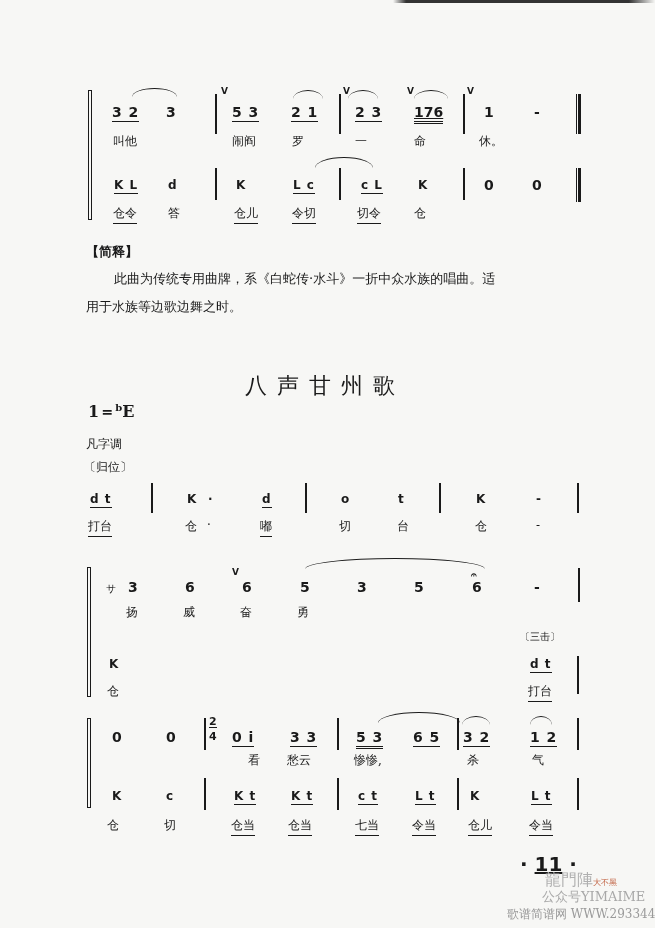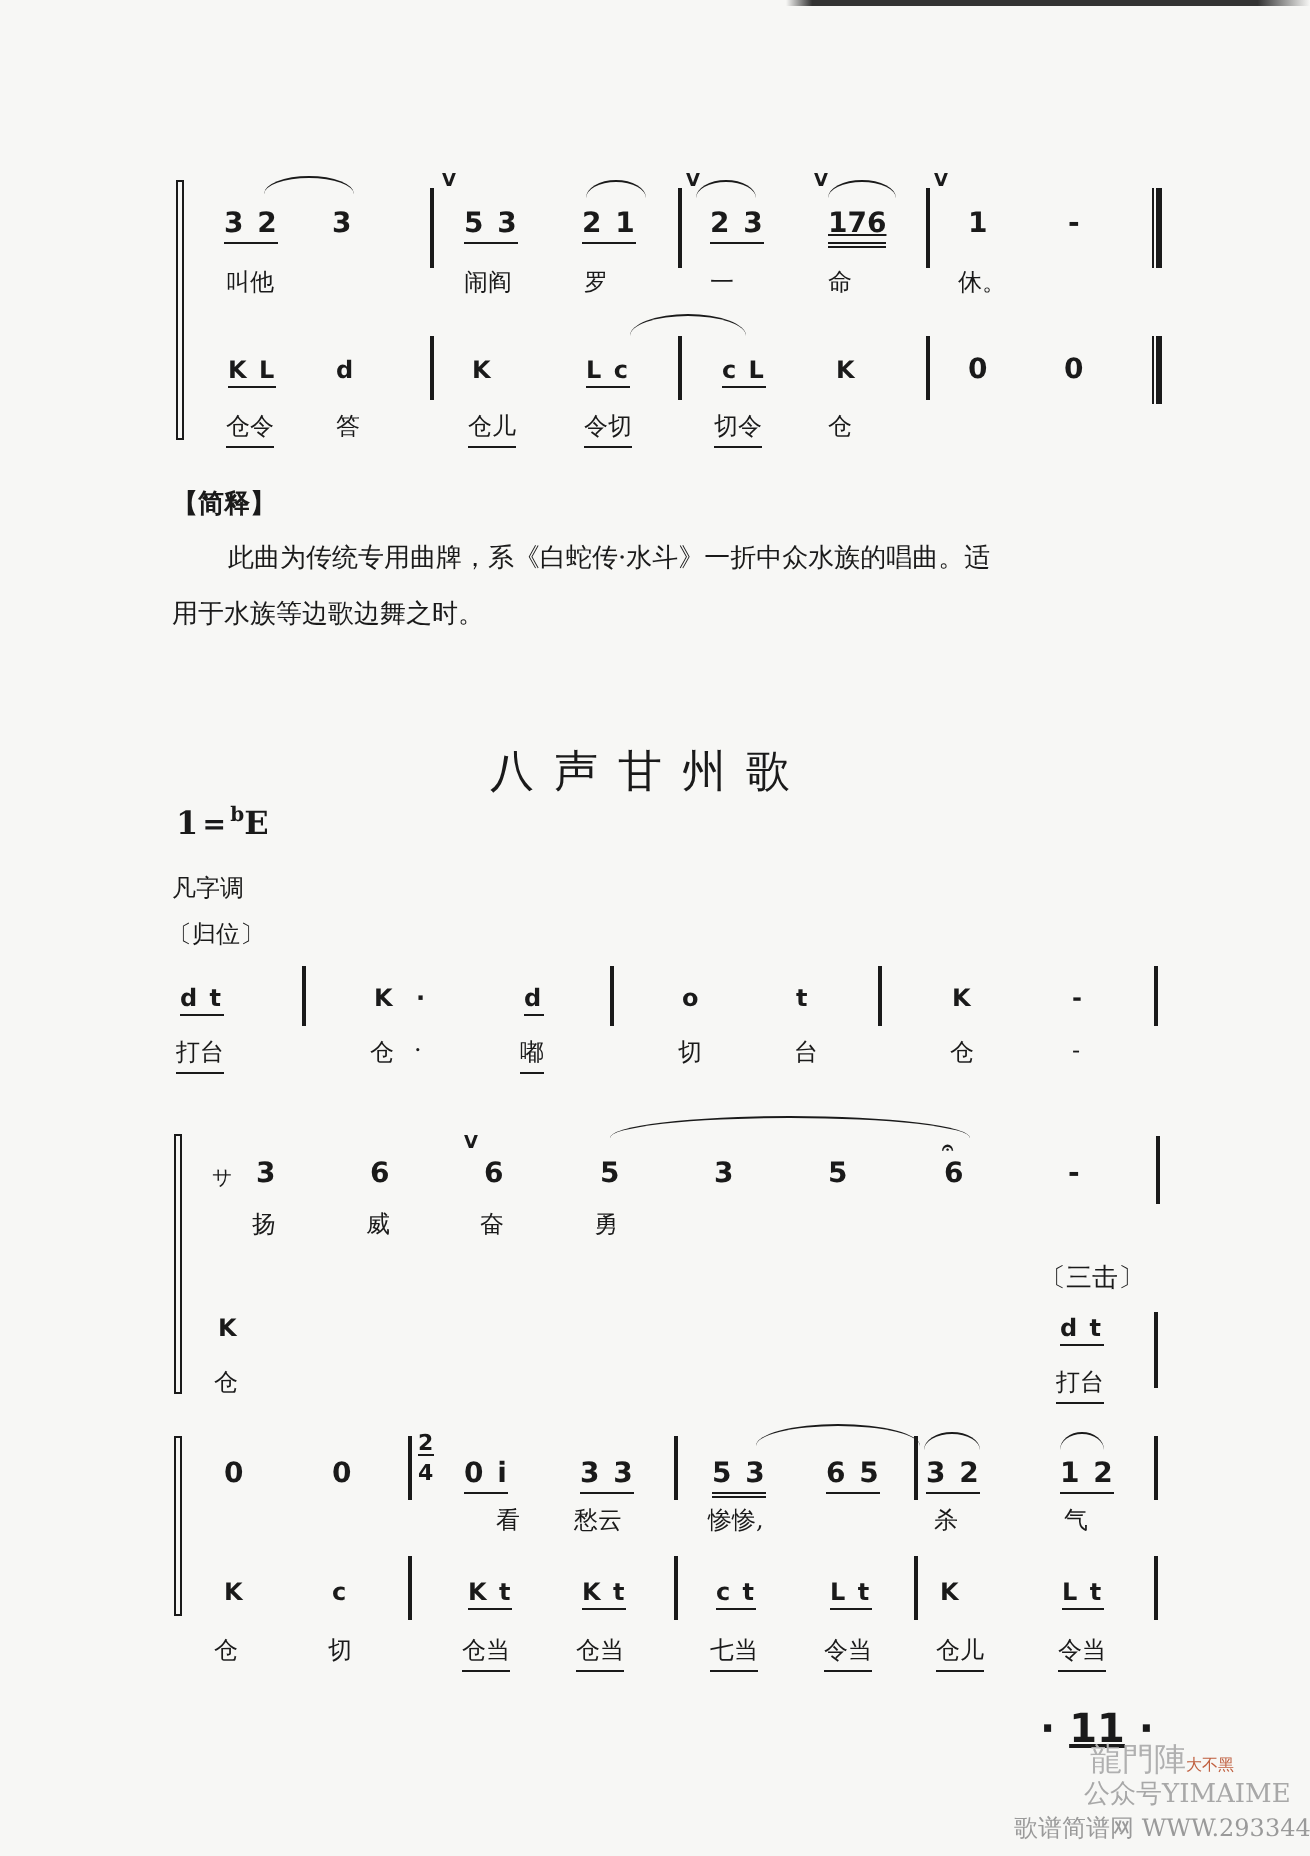"〔三击〕" span.abs { font-size: 13px -> 10px }
